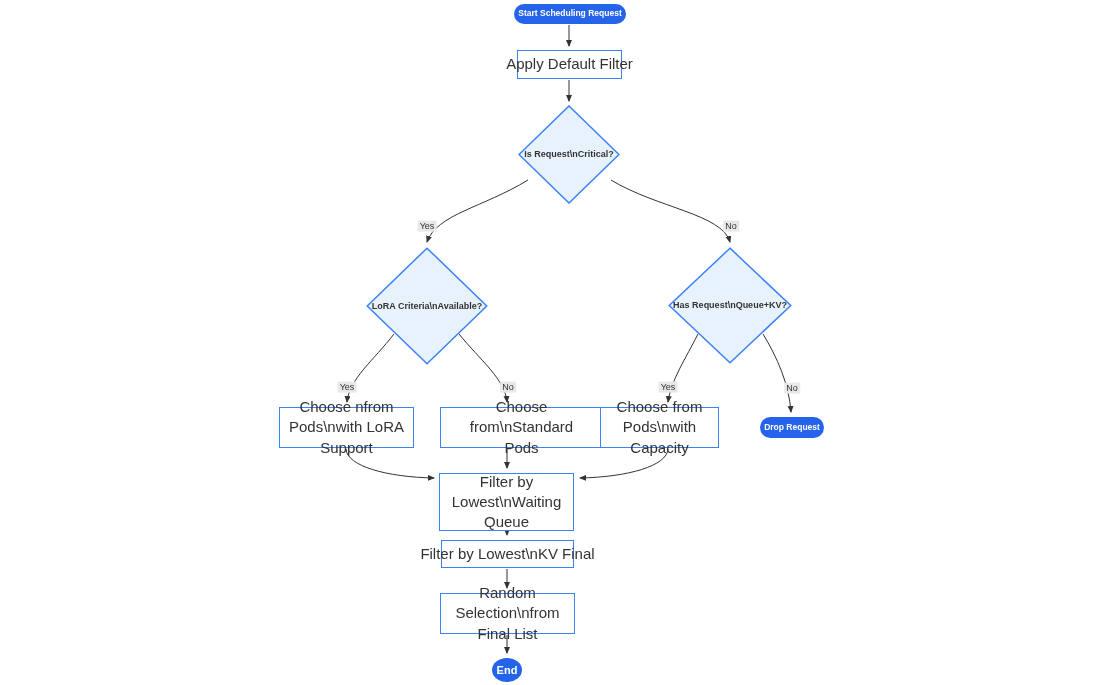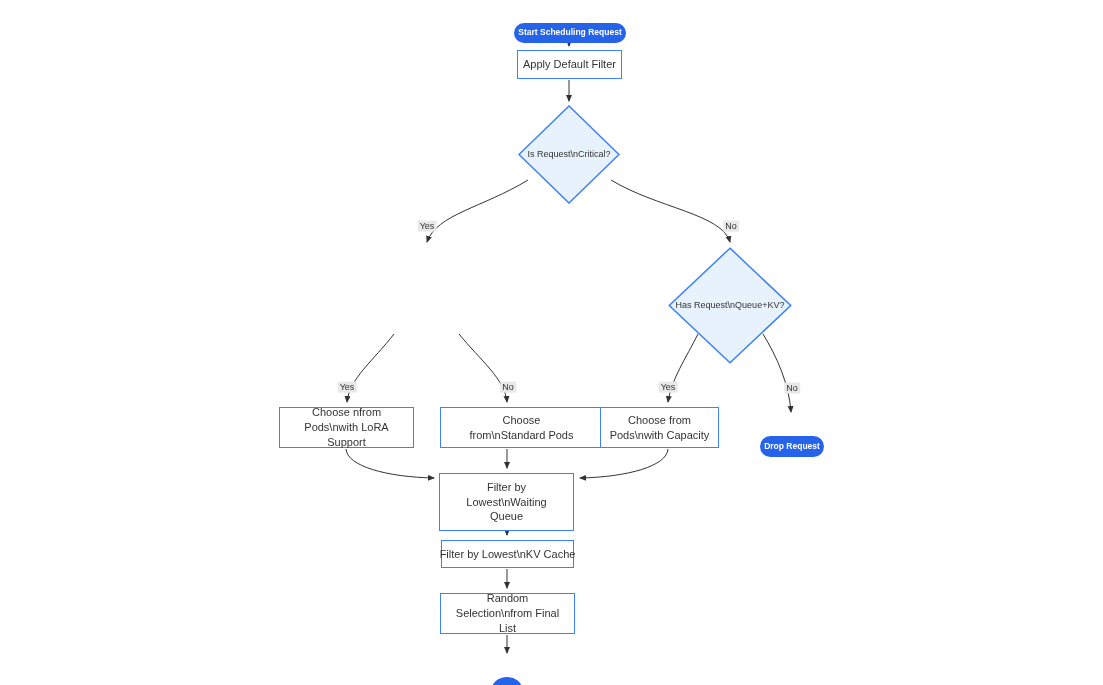"Start Scheduling Request" .stadium { margin-top: 19px -> none }
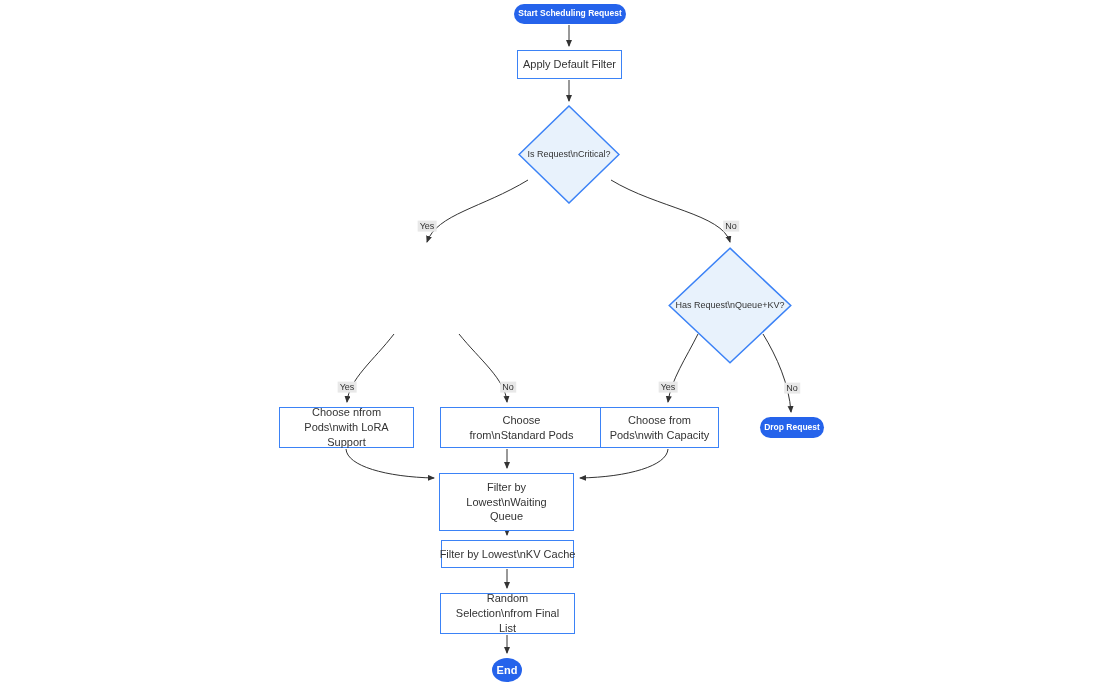"Apply Default Filter" .node-label { font-size: 11px -> 15px }
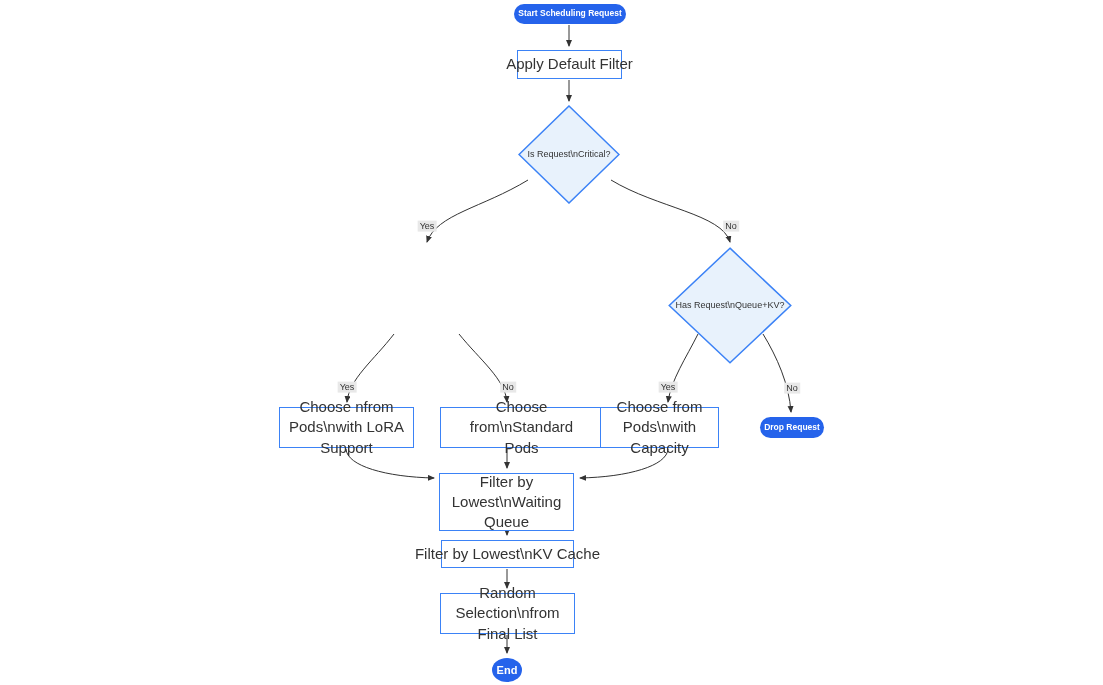"Is Request\nCritical?" .decision { font-weight: none -> bold }
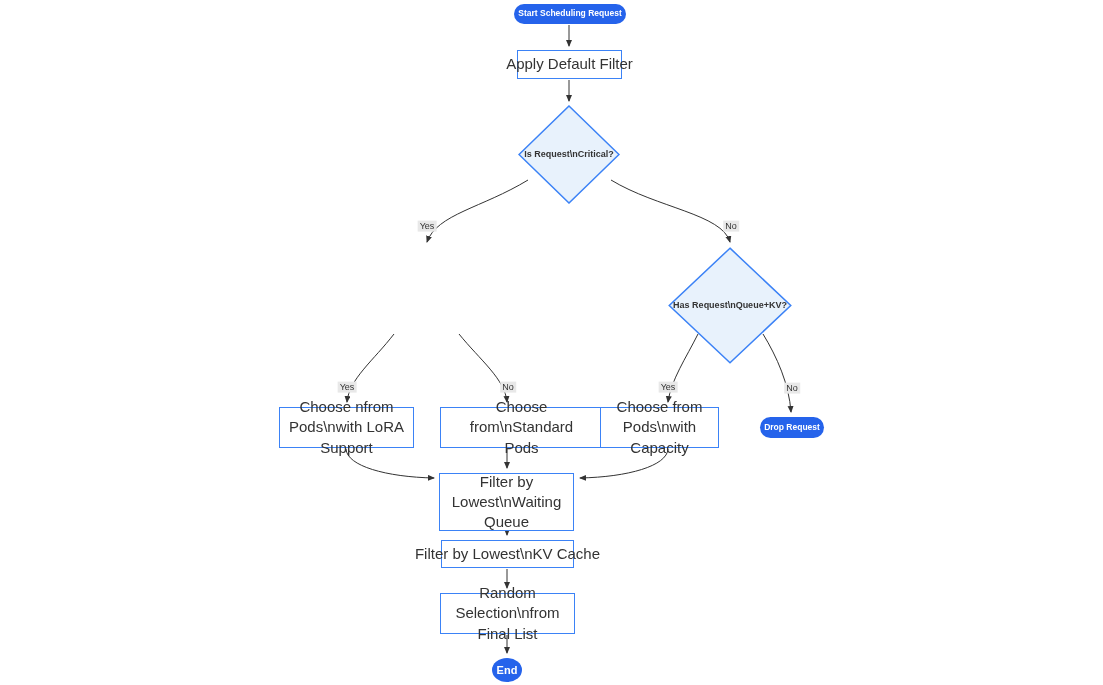"LoRA Criteria\nAvailable?" div.node { html: none -> <div> <svg> <polygon></polygon> </svg> <span>LoRA Criteria\nAvailable?</span> </div> }
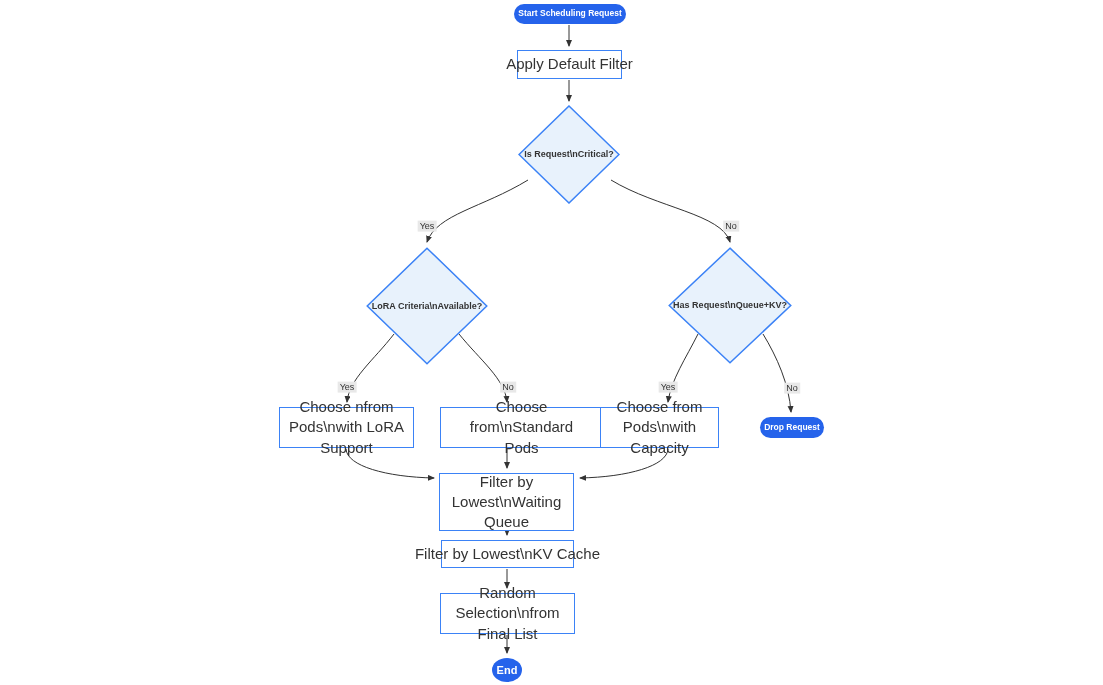"Filter by Lowest\nKV Cache" span.node-label { text: Cache -> Final }
